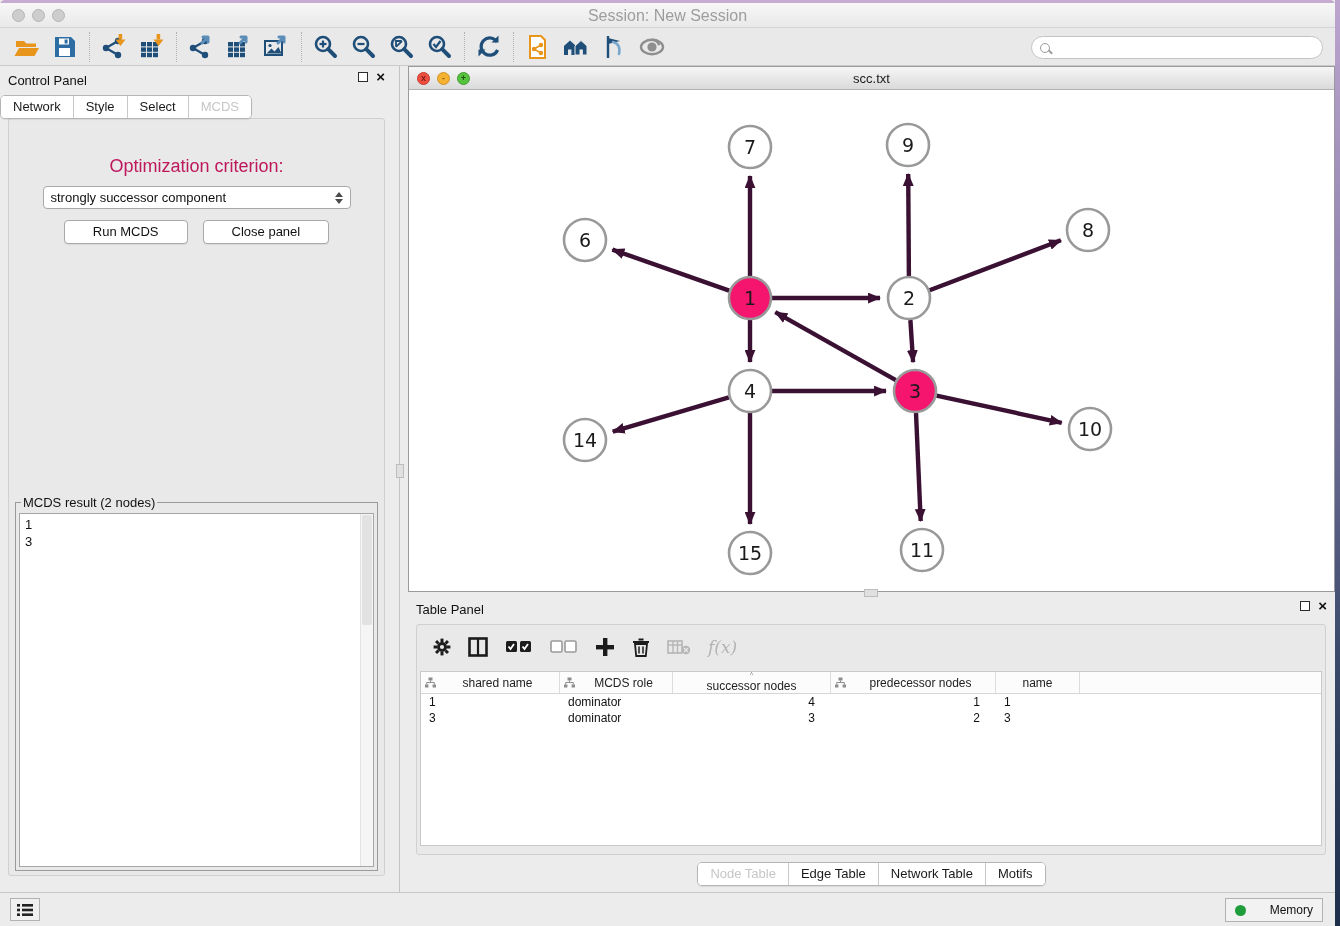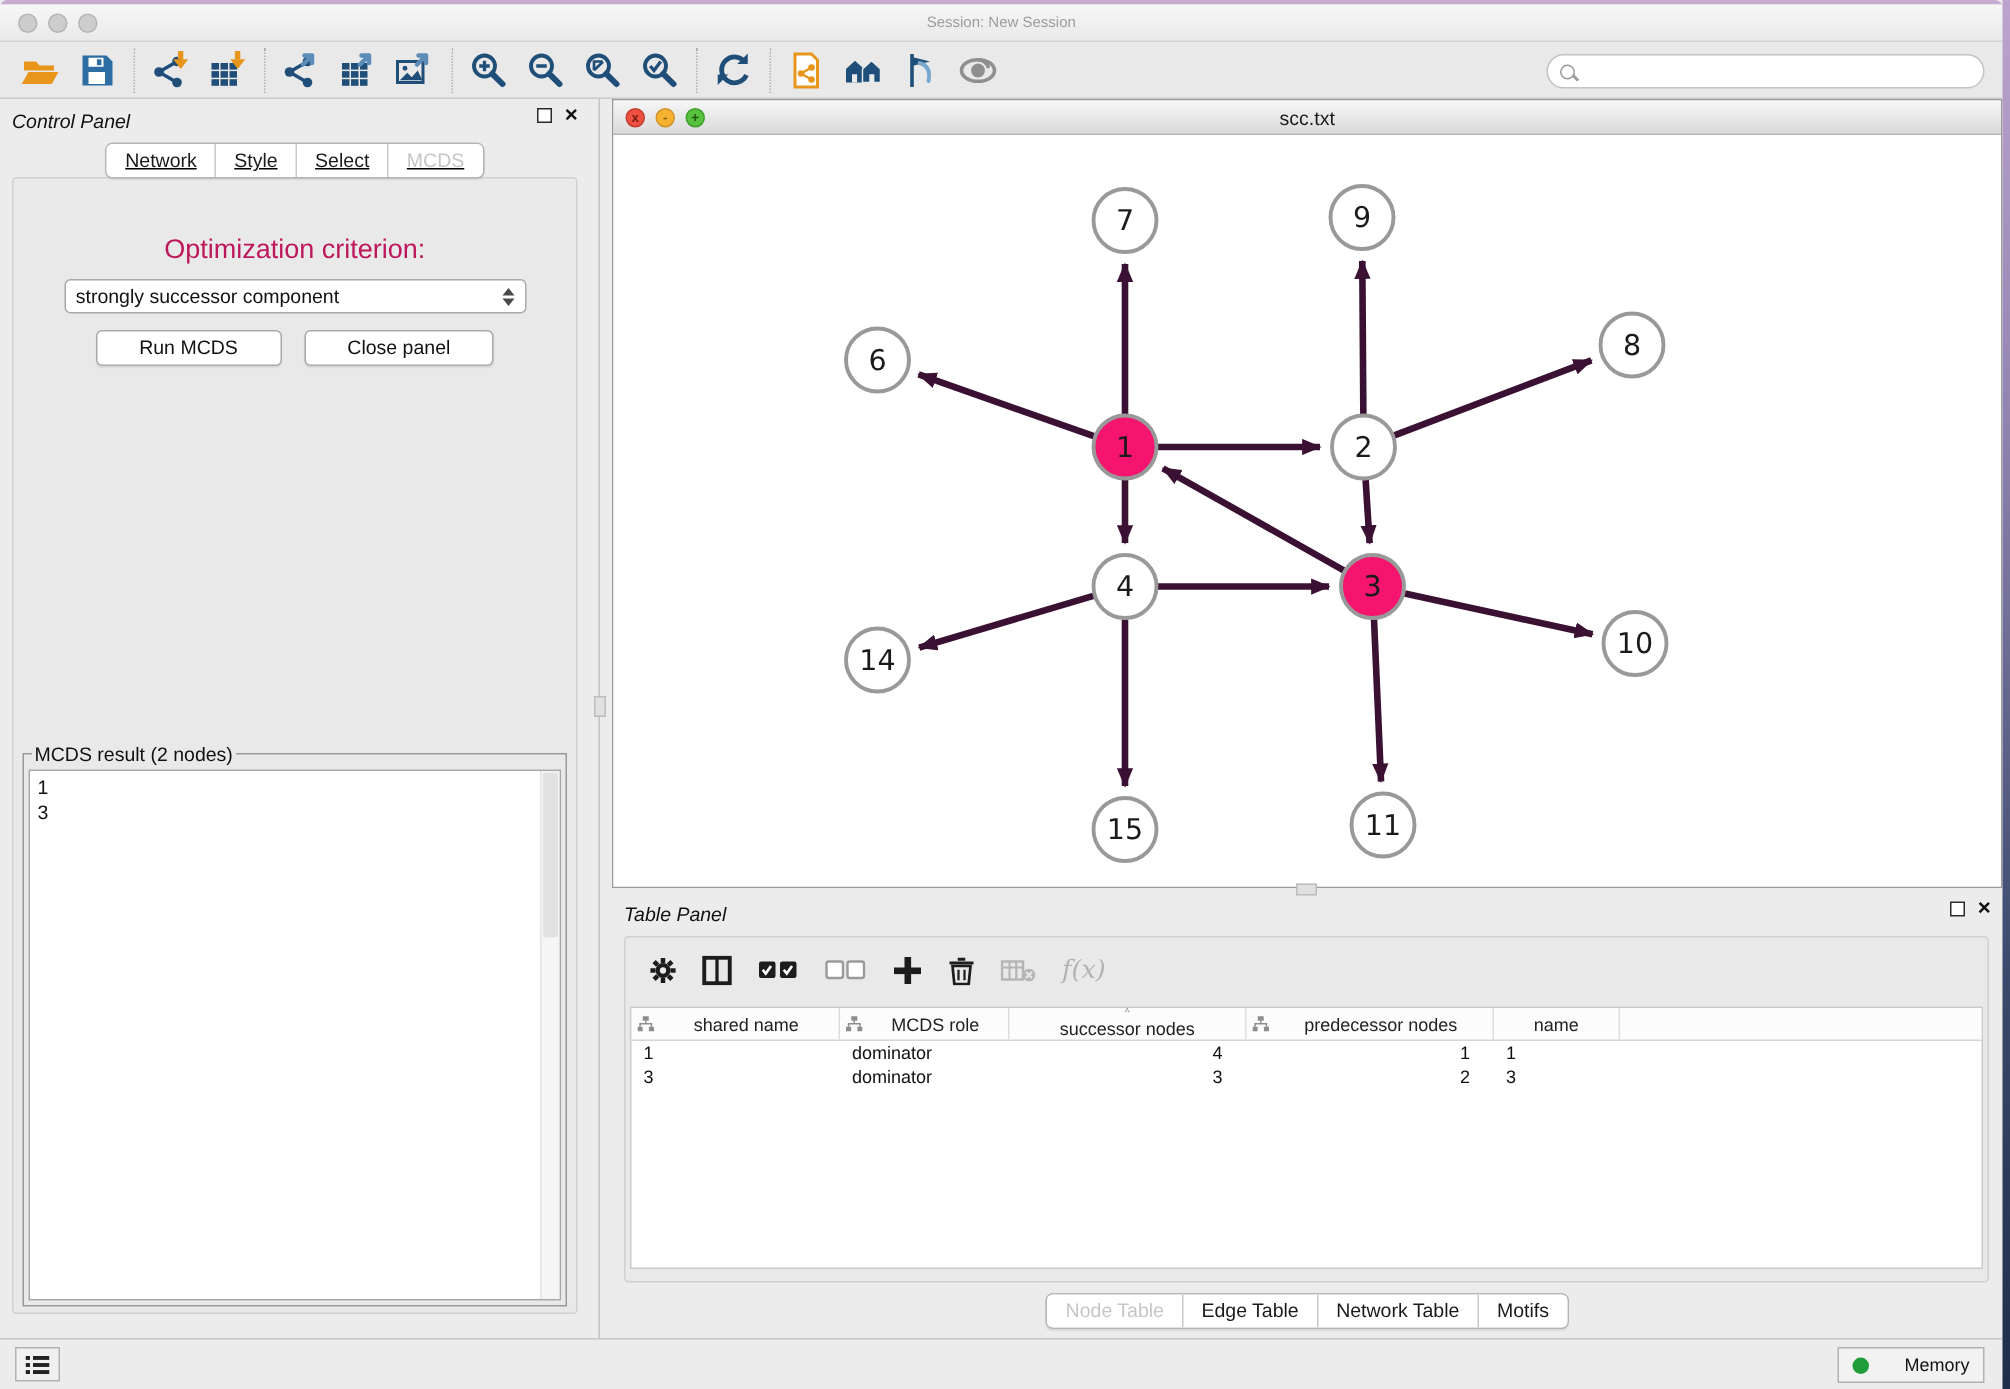"Session: New Session" .win-title { font-size: 10px -> 16px }
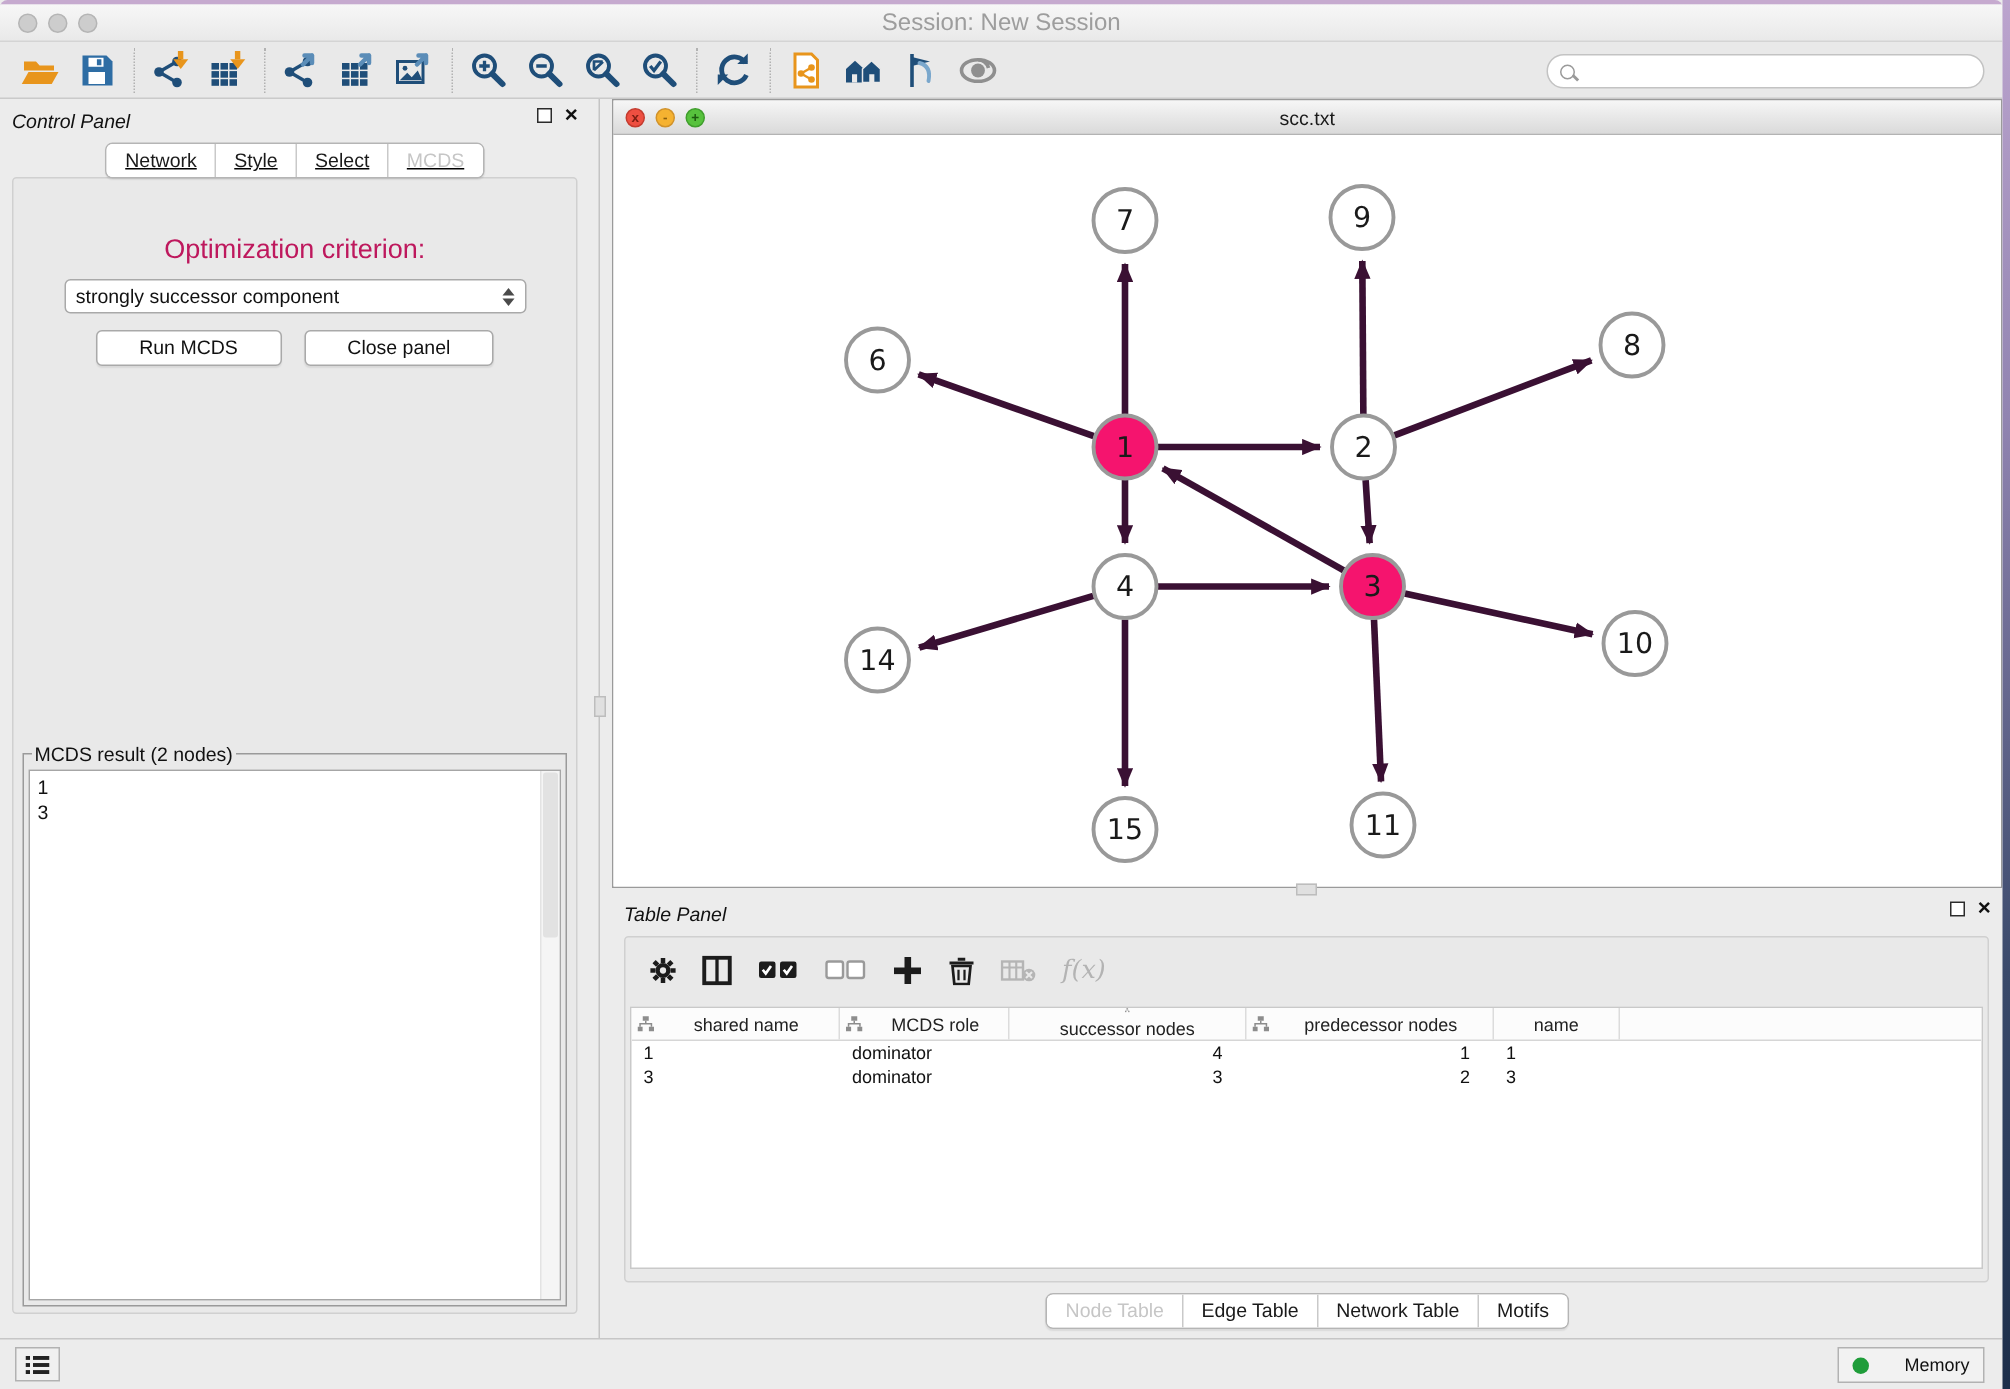"Control Panel" .panel-header { font-style: italic -> none }
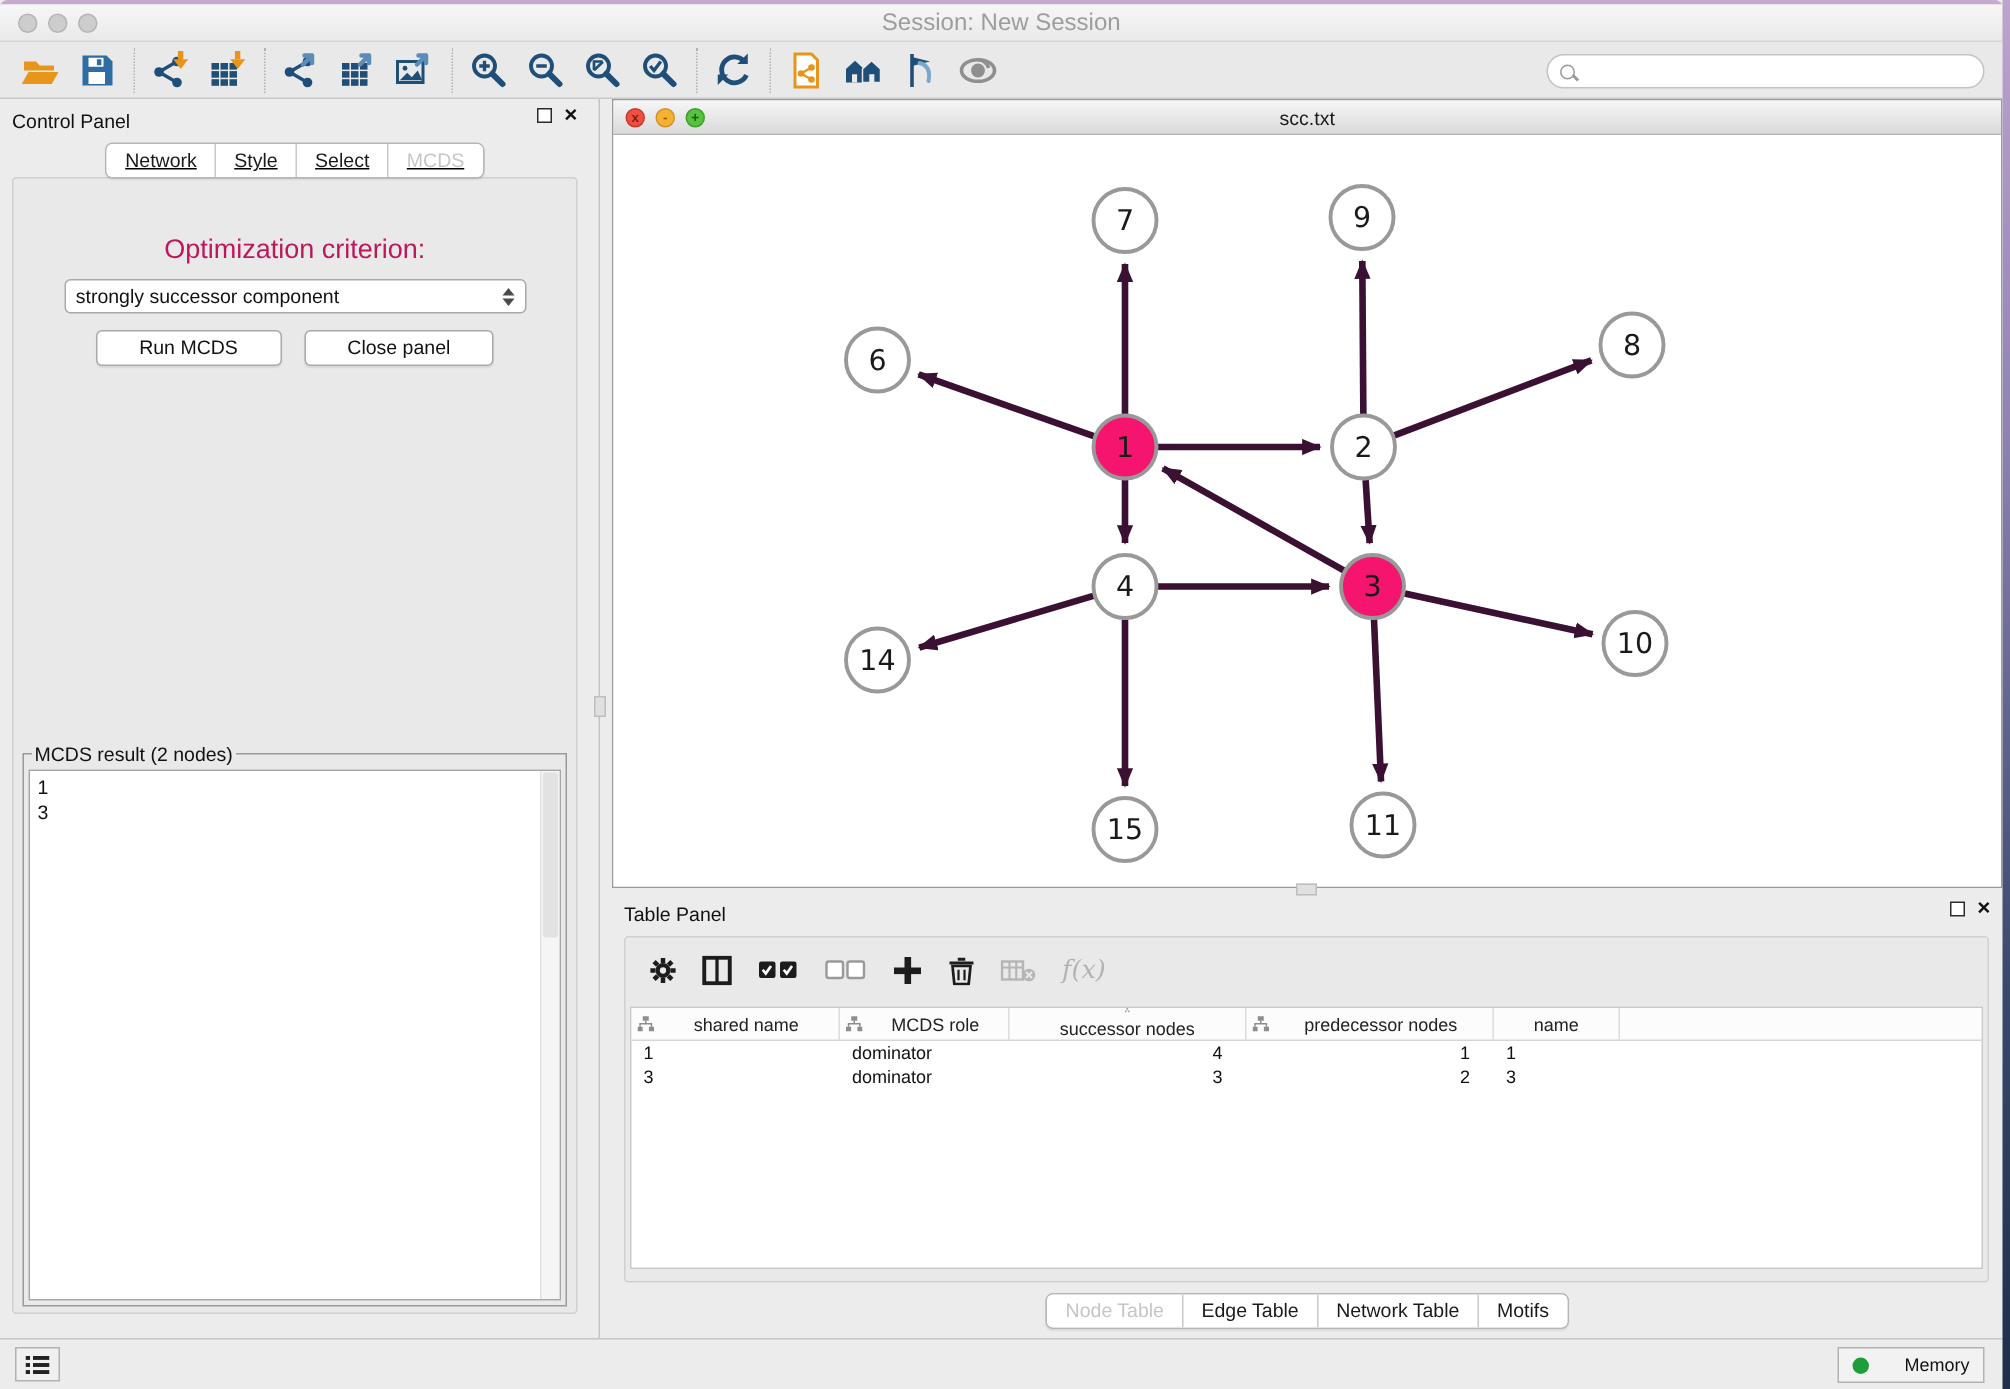"Network" .seg-row { justify-content: center -> flex-start; text-decoration: underline -> none }
